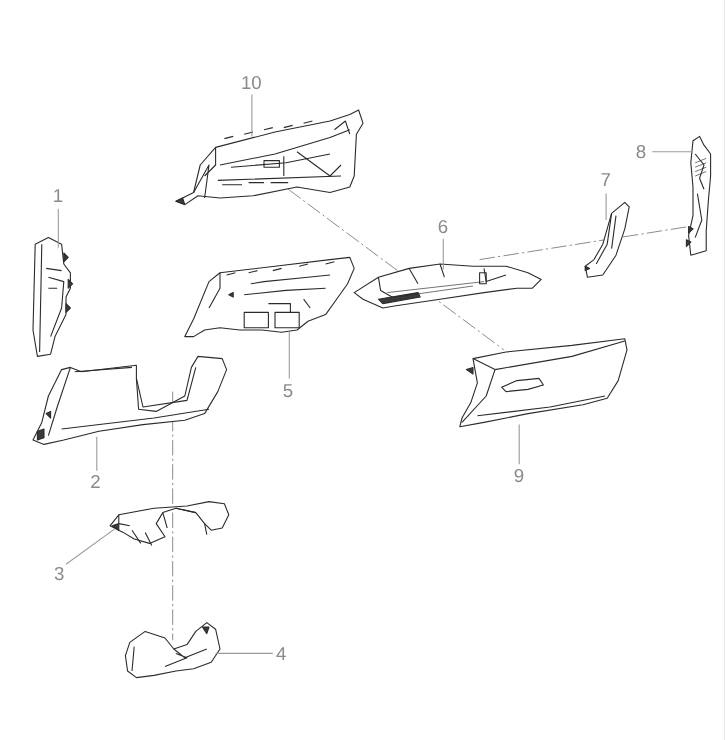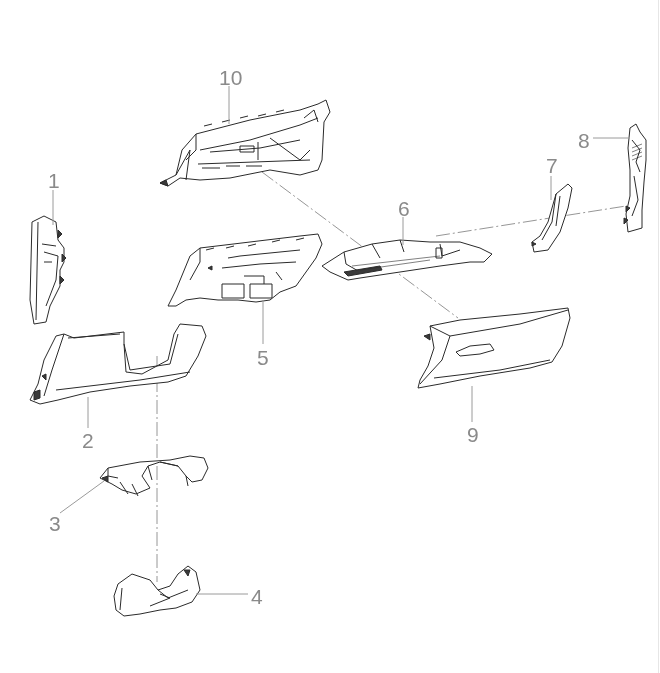"10" .callout { font-size: 21px -> 17px }
